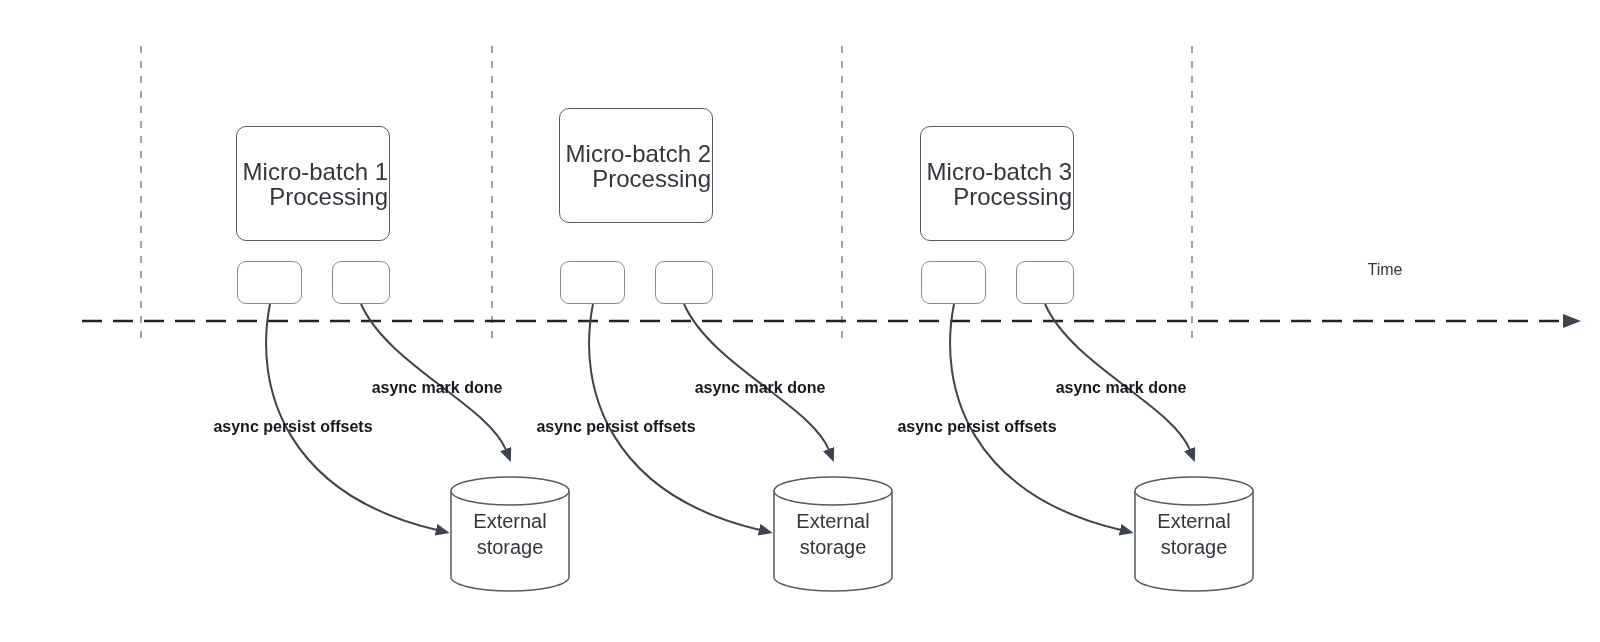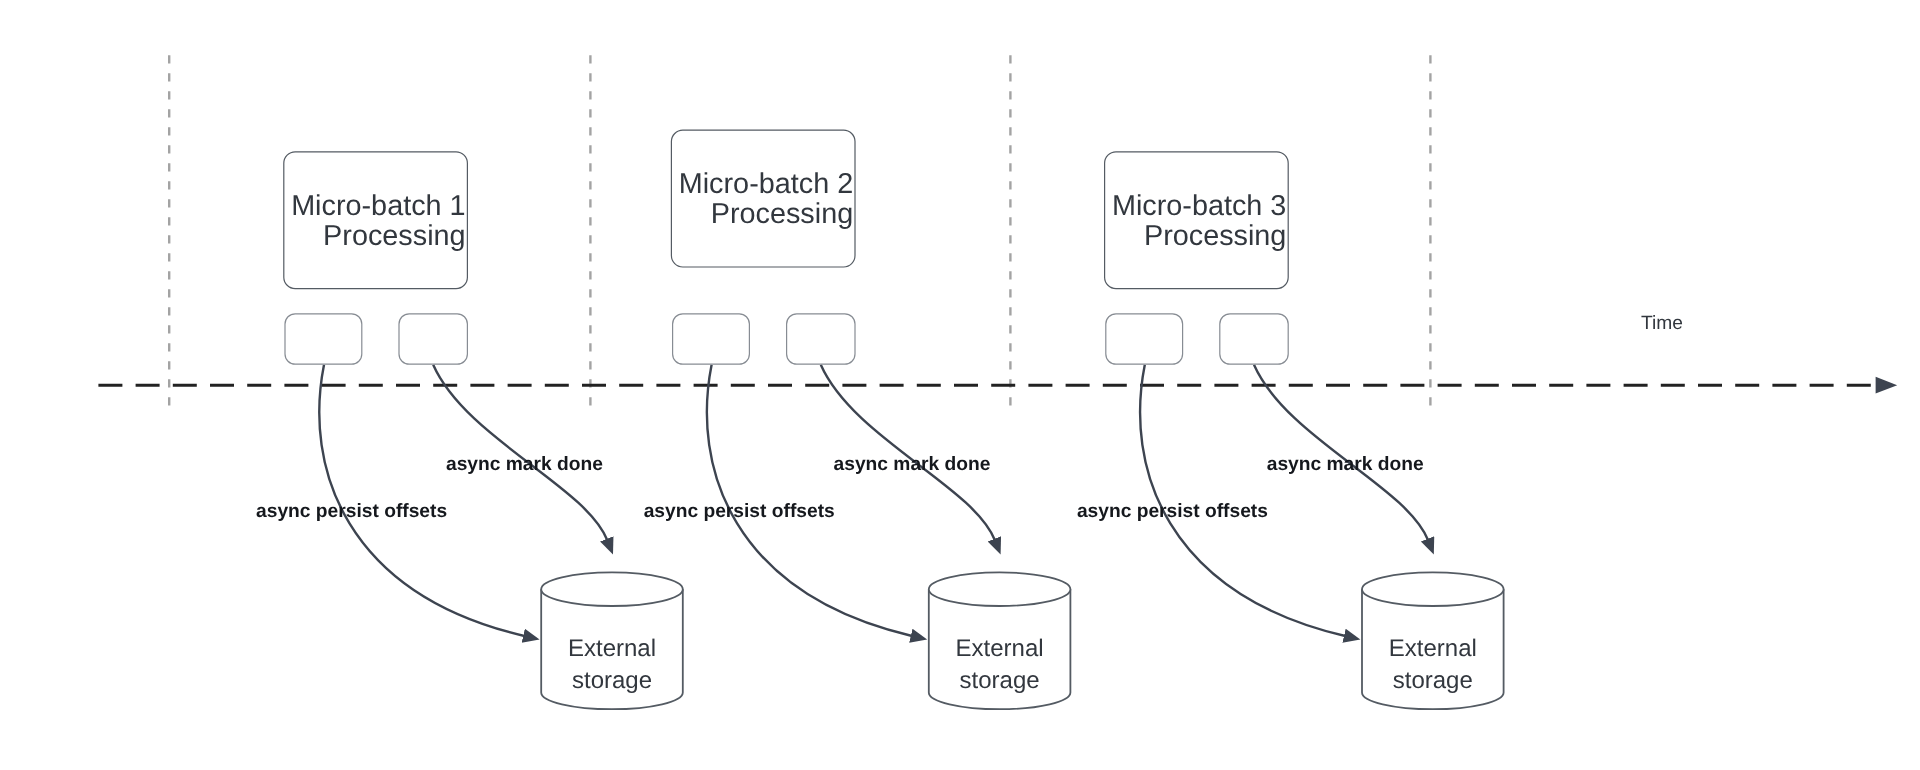"External storage" .storage-label { margin-top: 20px -> none }
